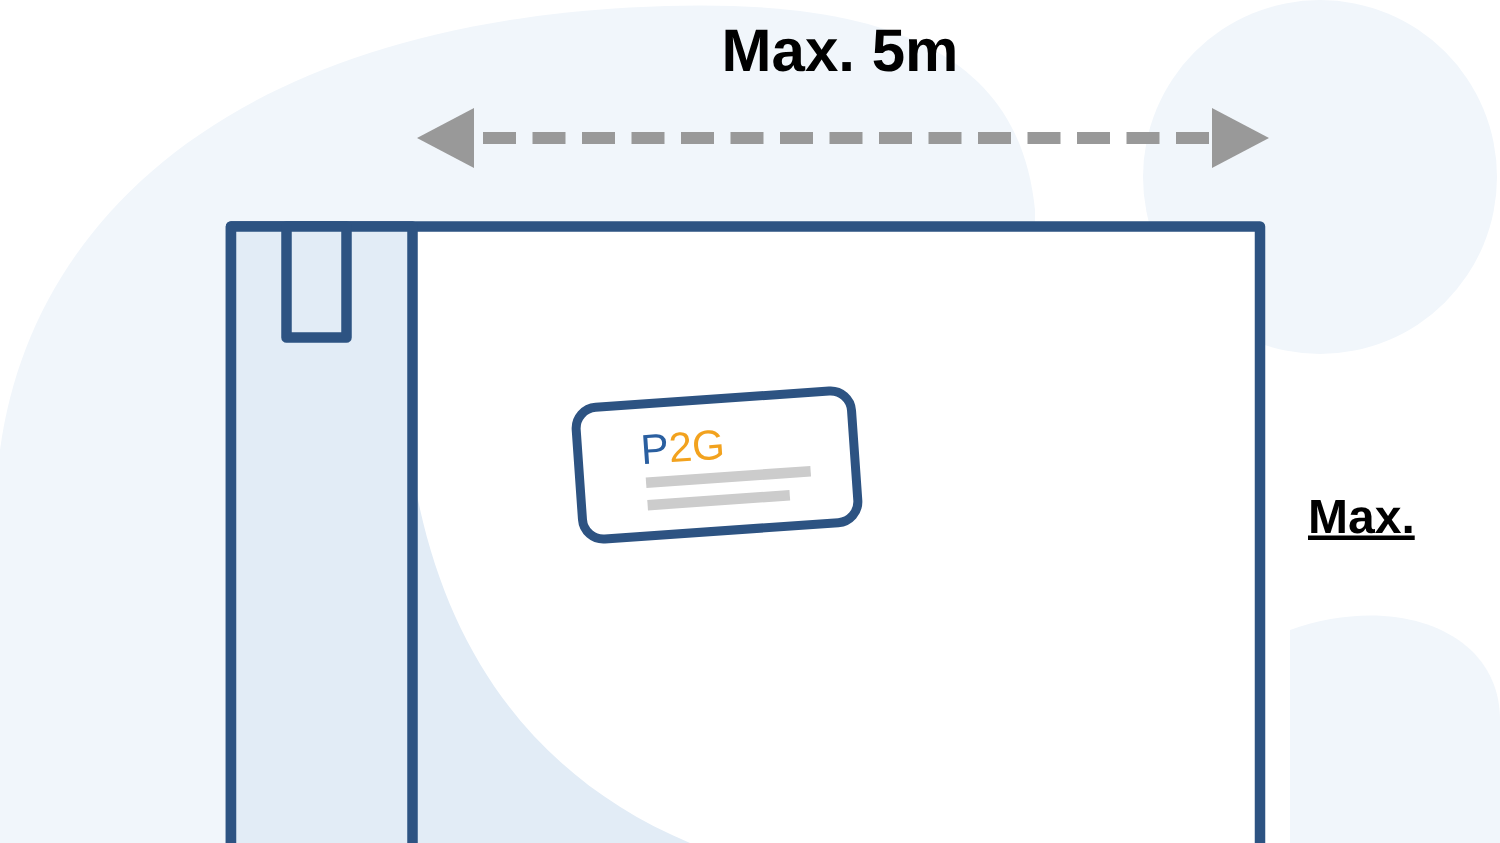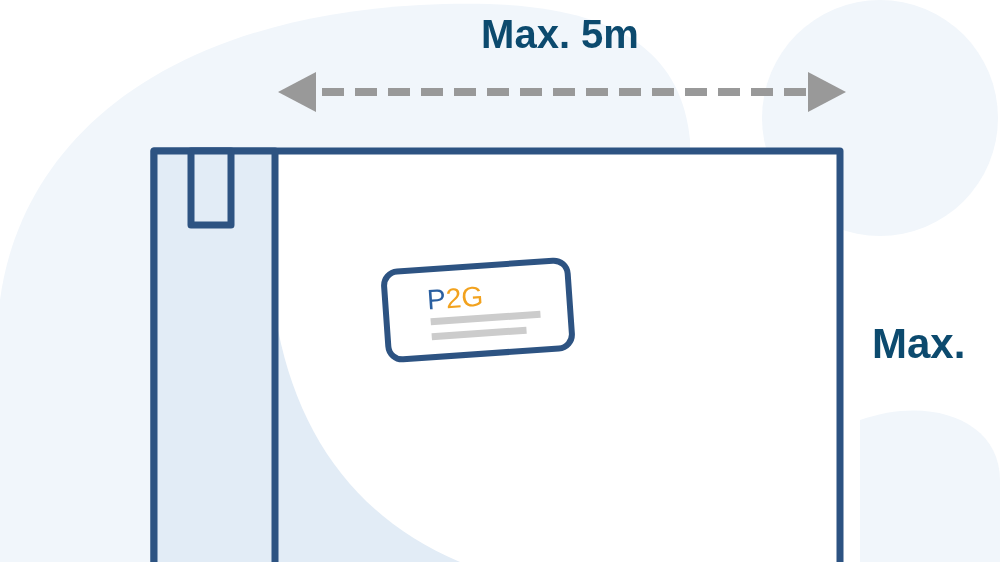"Max. 5m" .label { color: #0c4a6e -> #000000 }
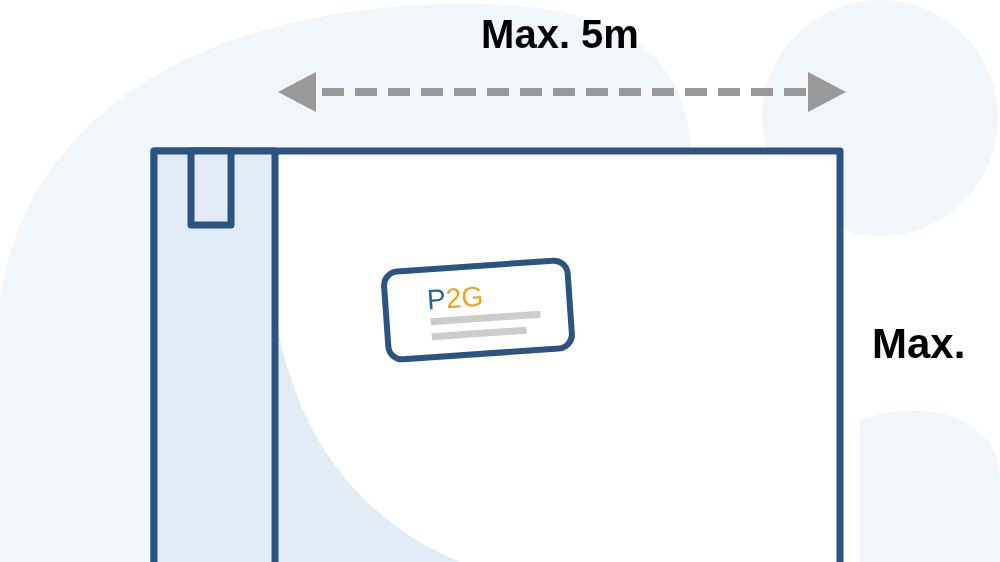"Max." #weight-label { font-size: 42px -> 32px; text-decoration: none -> underline }
